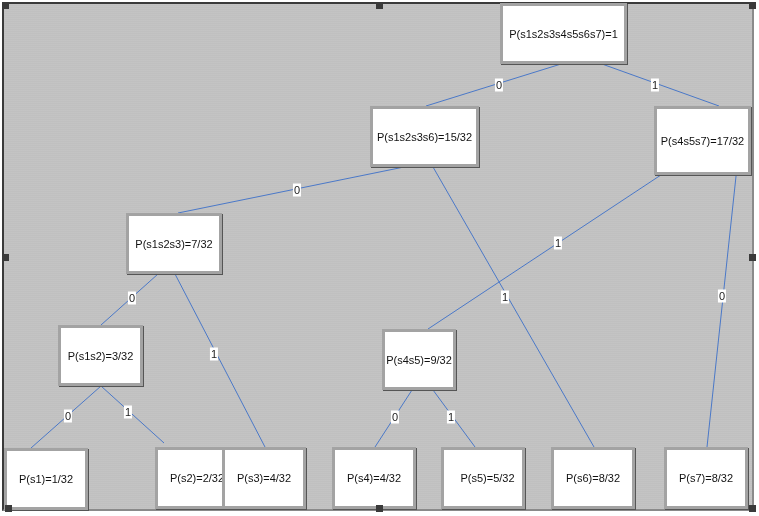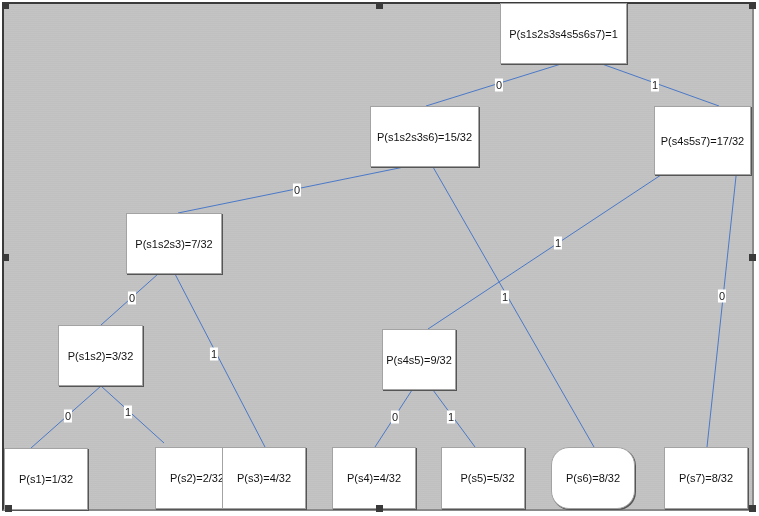"P(s1s2s3s4s5s6s7)=1" .node { border: 1px solid #a3a3a3 -> 3px solid #a3a3a3 }
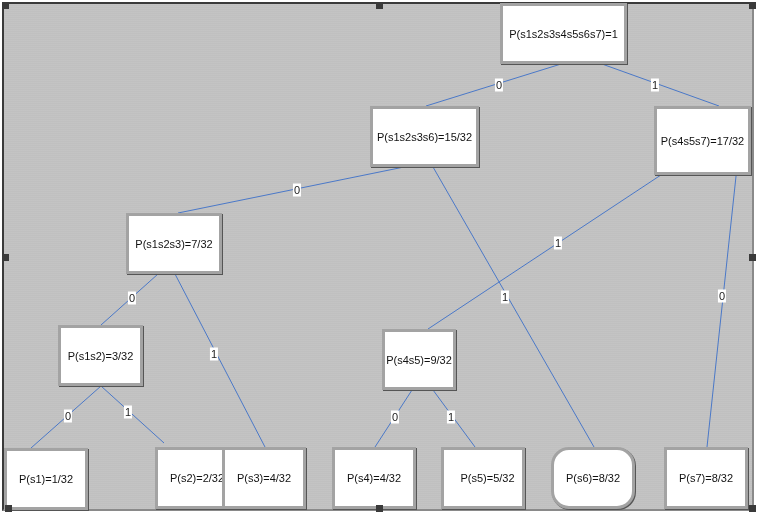"P(s6)=8/32" div.node { border-radius: 18px -> none }
